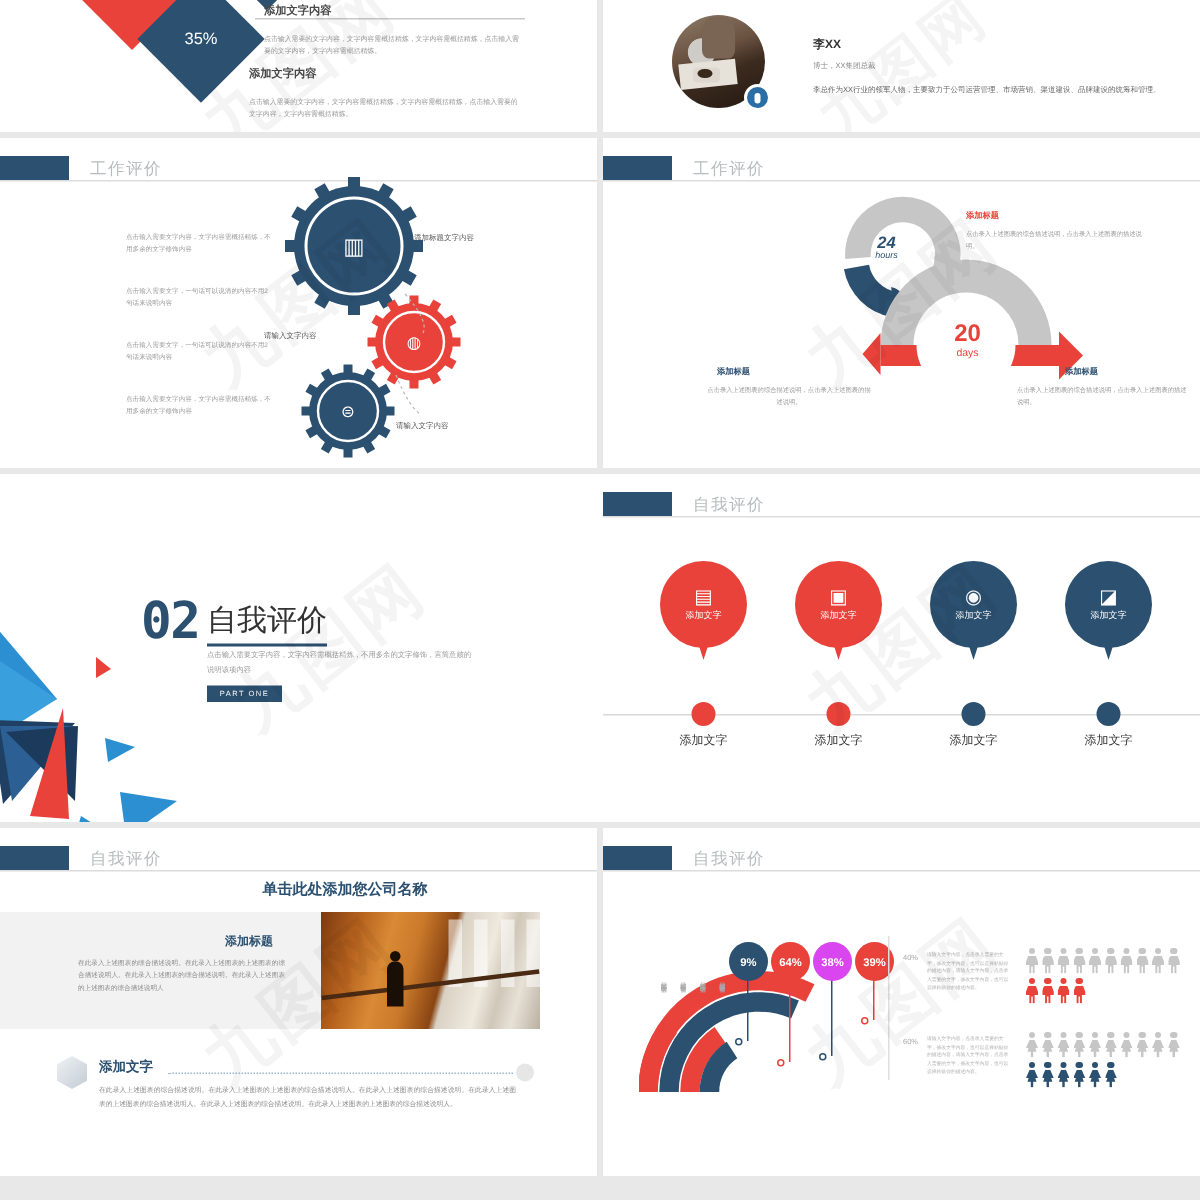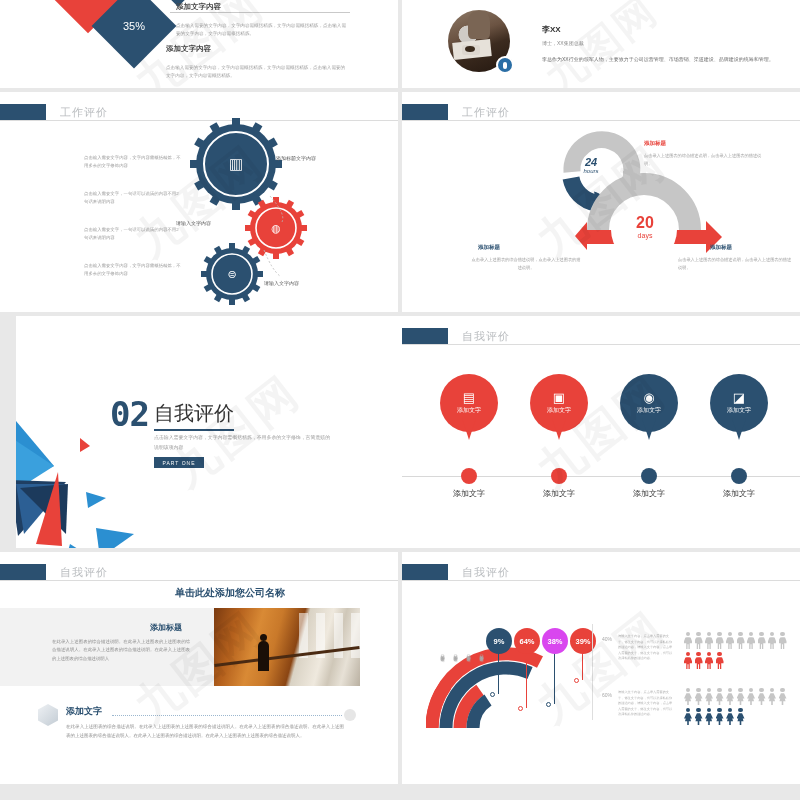"02" #s5 { left: 16px -> 0 }
